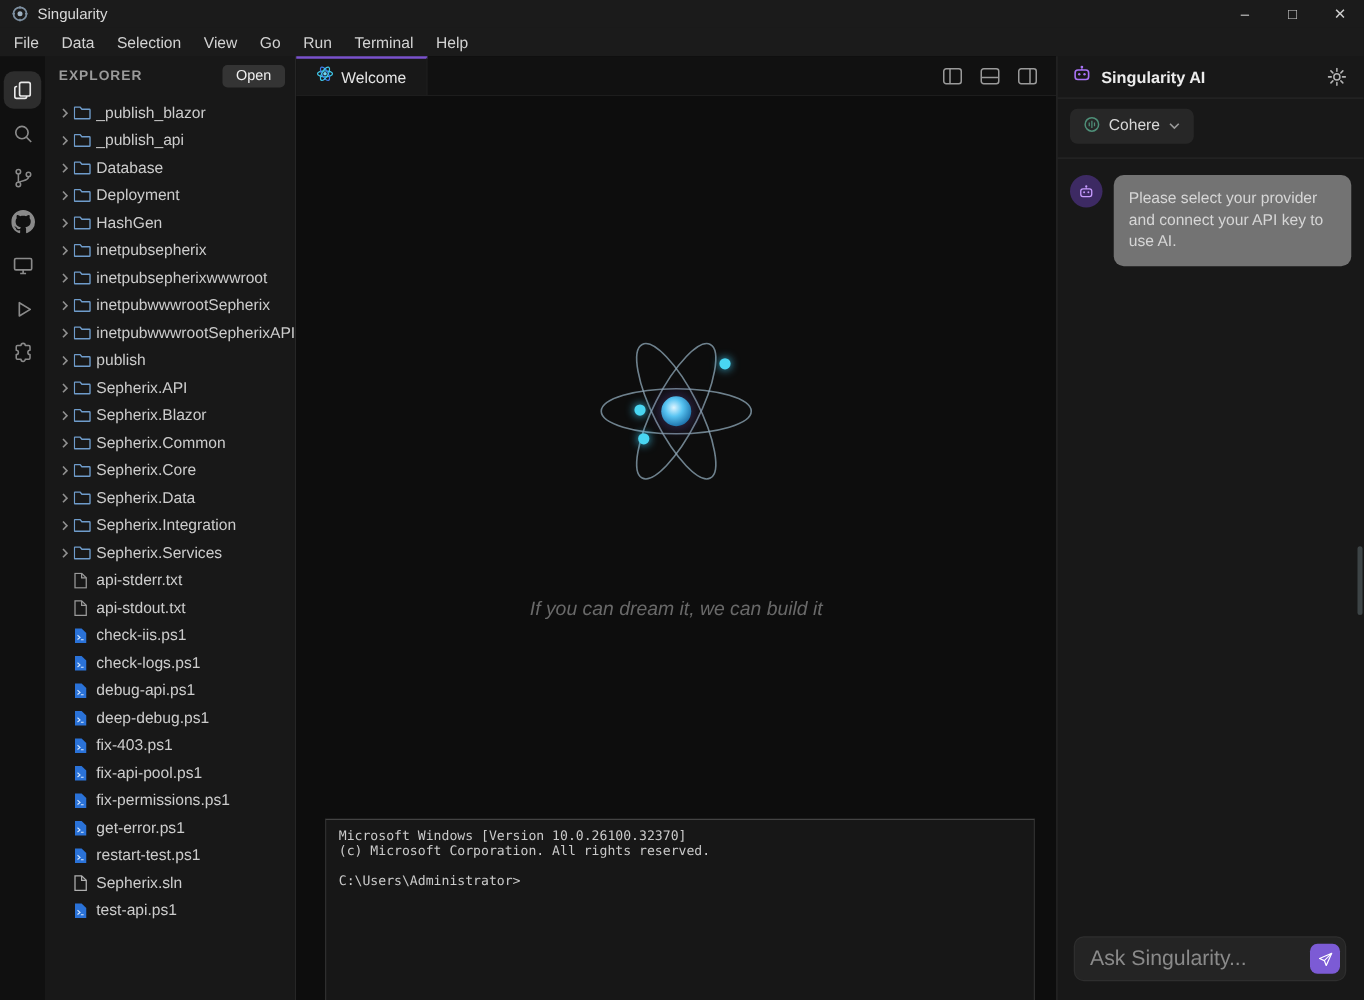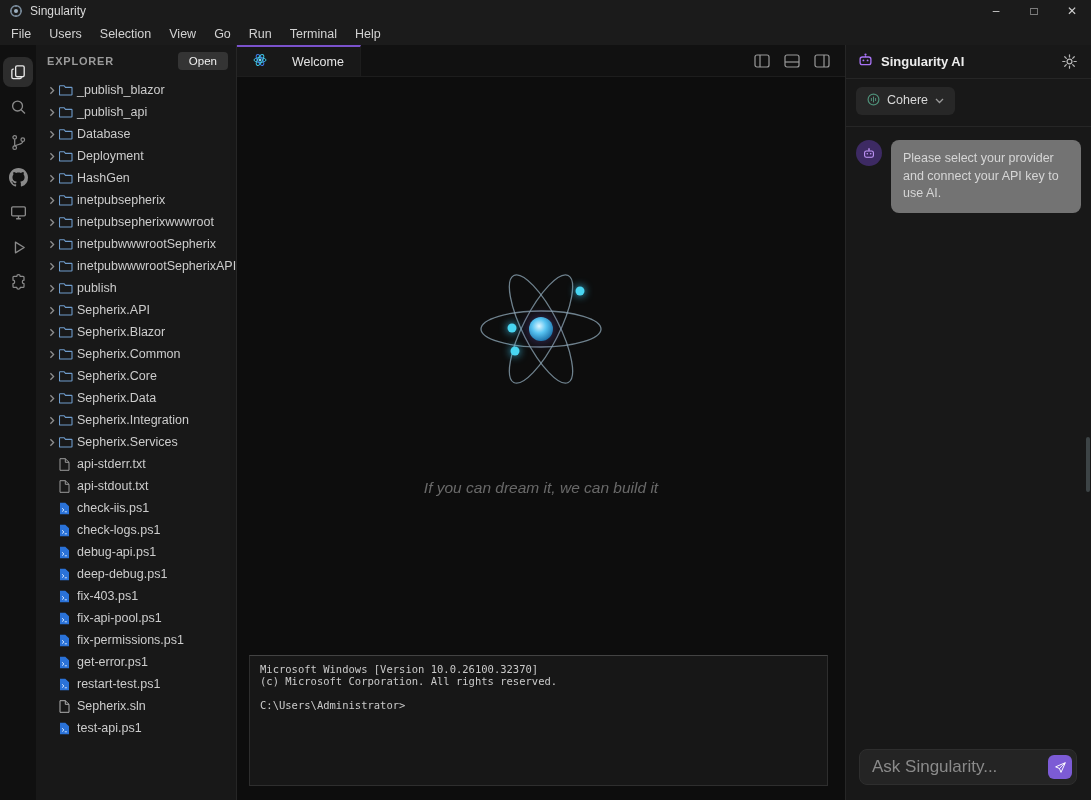"Users" span.menu-item { text: Users -> Data }
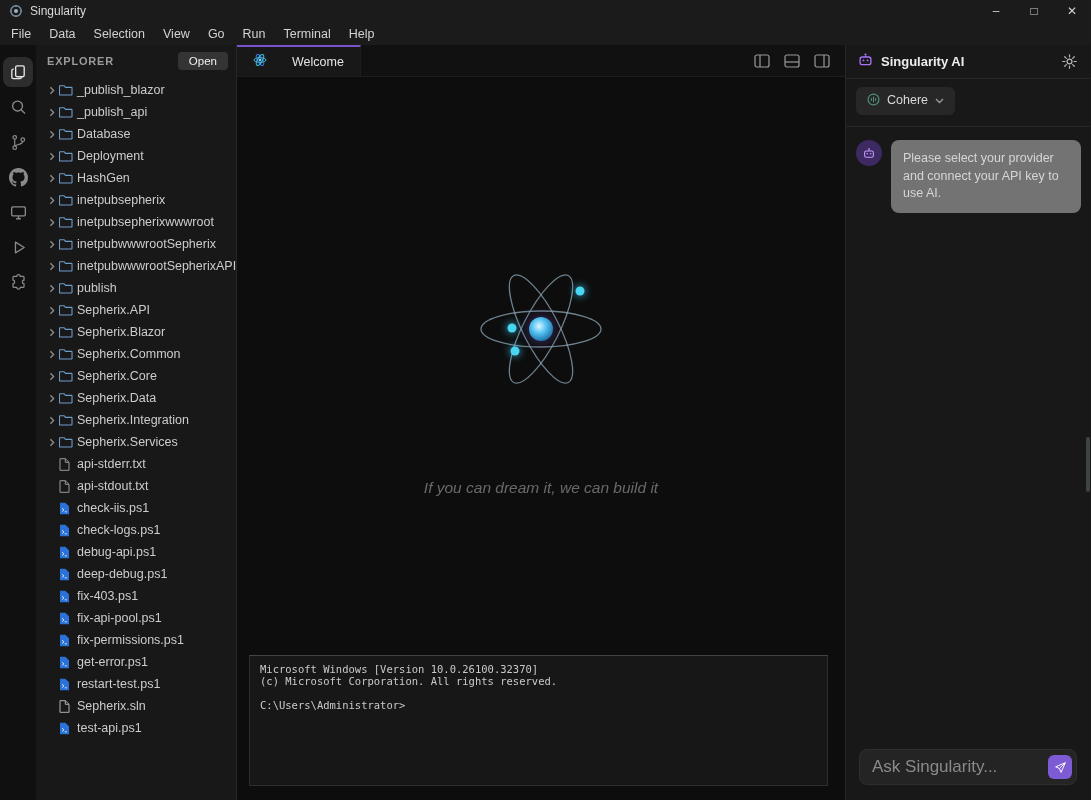"Welcome" .tab-label { margin-left: 19px -> none }
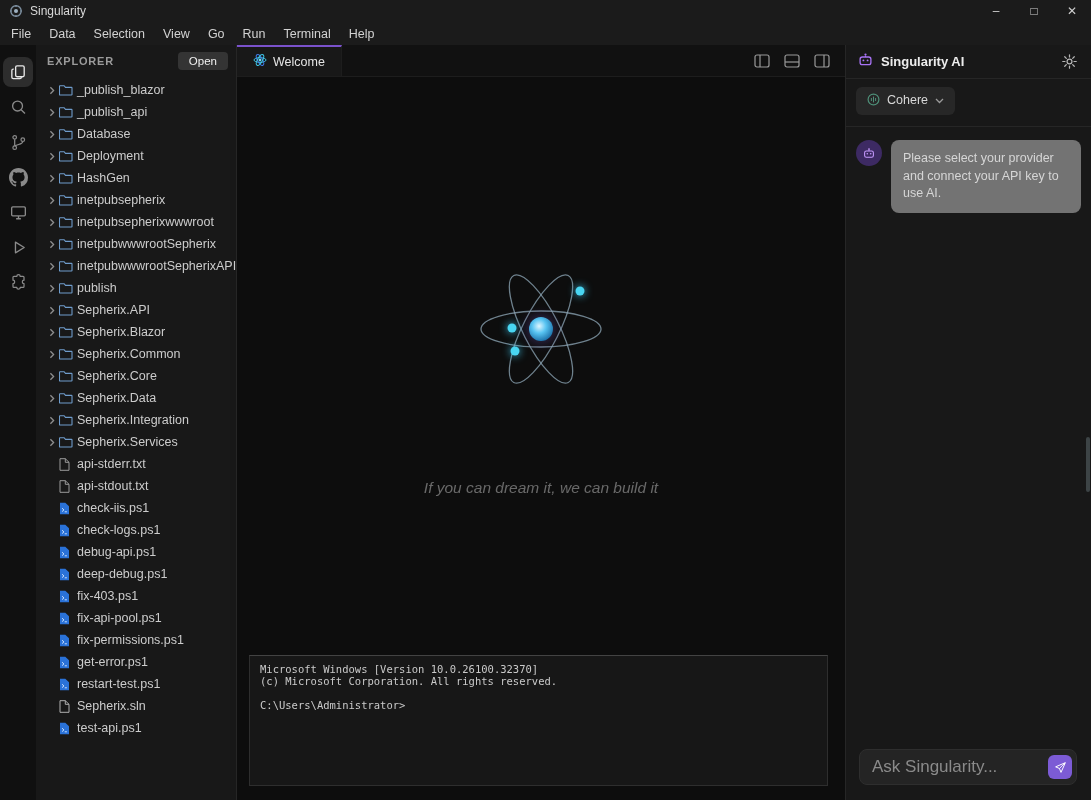"Microsoft Windows [Version" .terminal { height: 131px -> 146px; left: 12px -> 23px }
